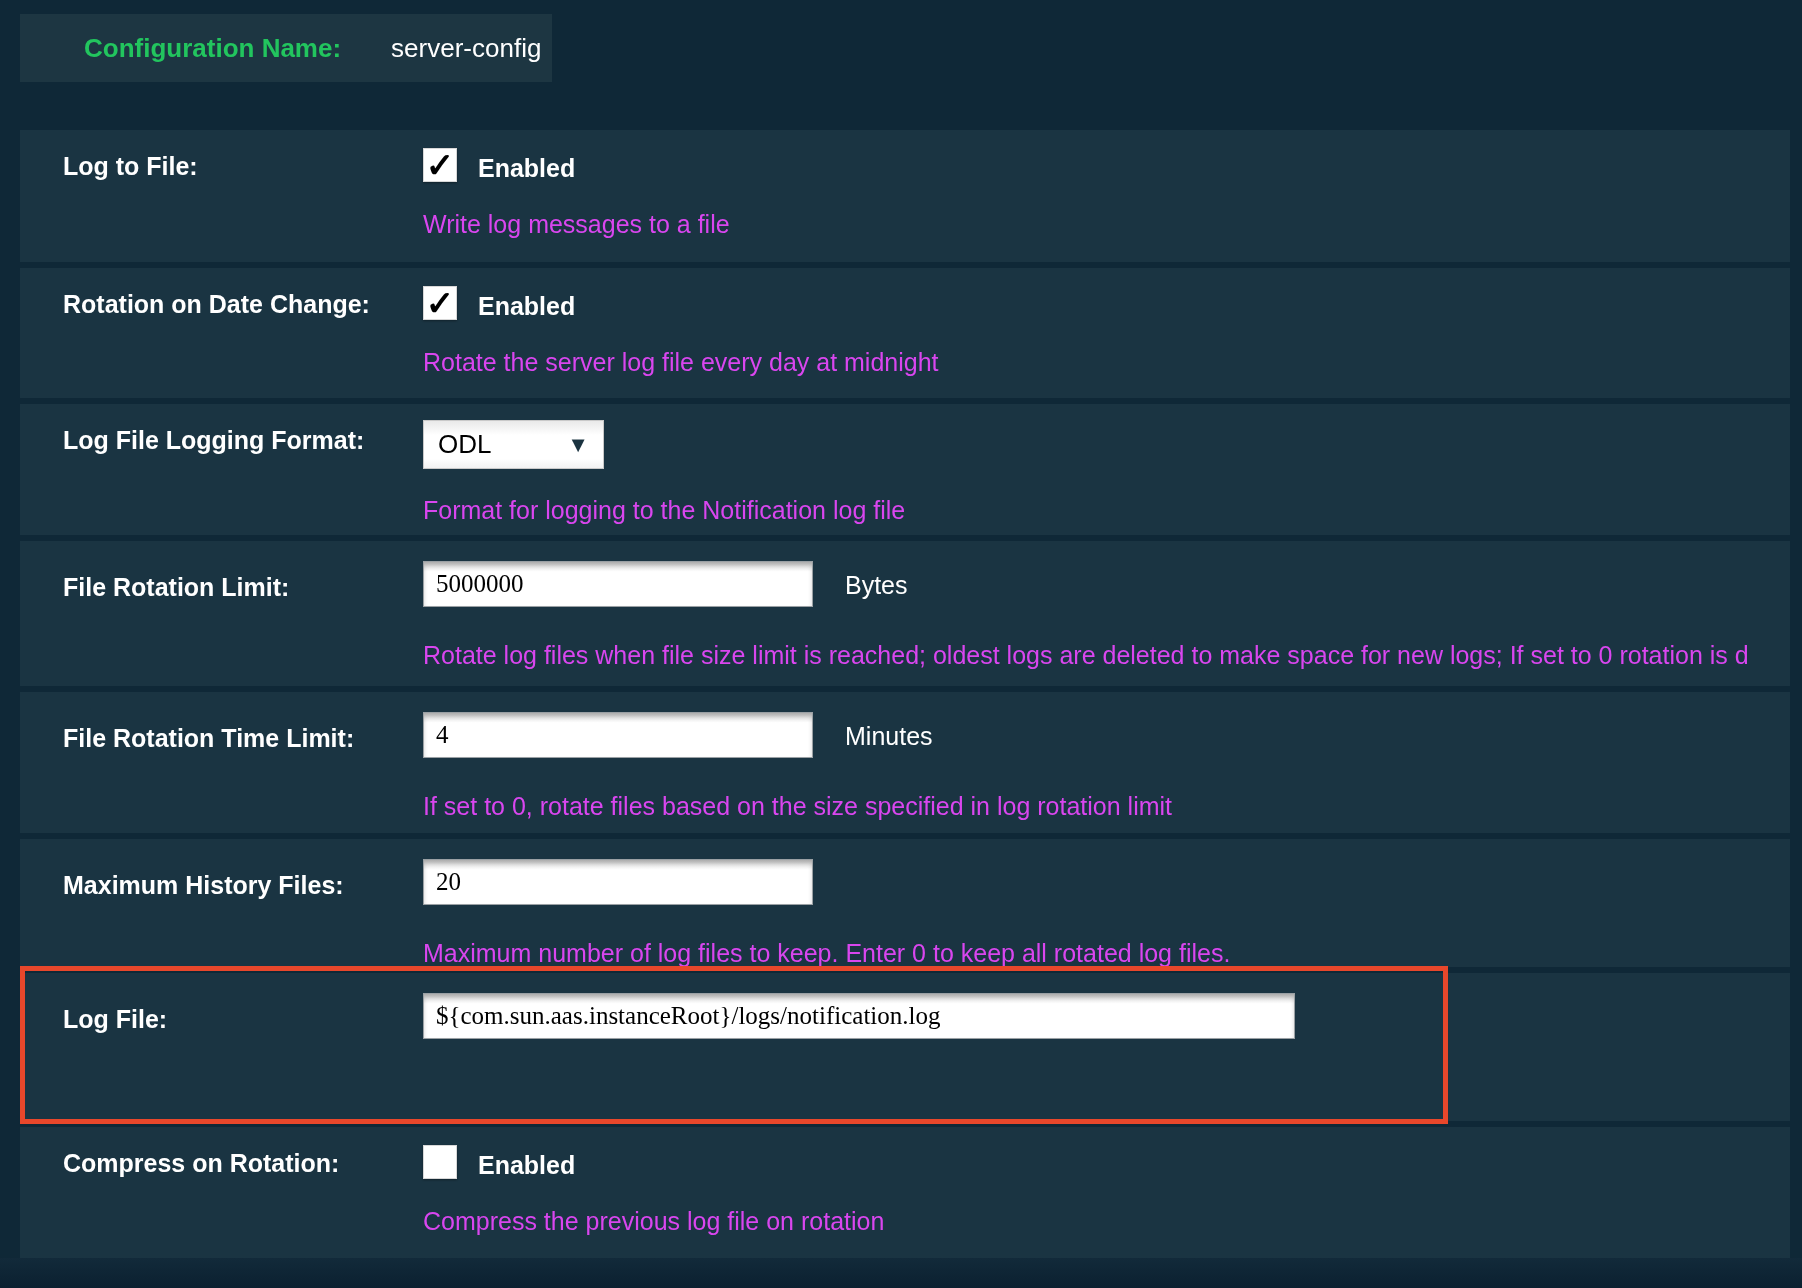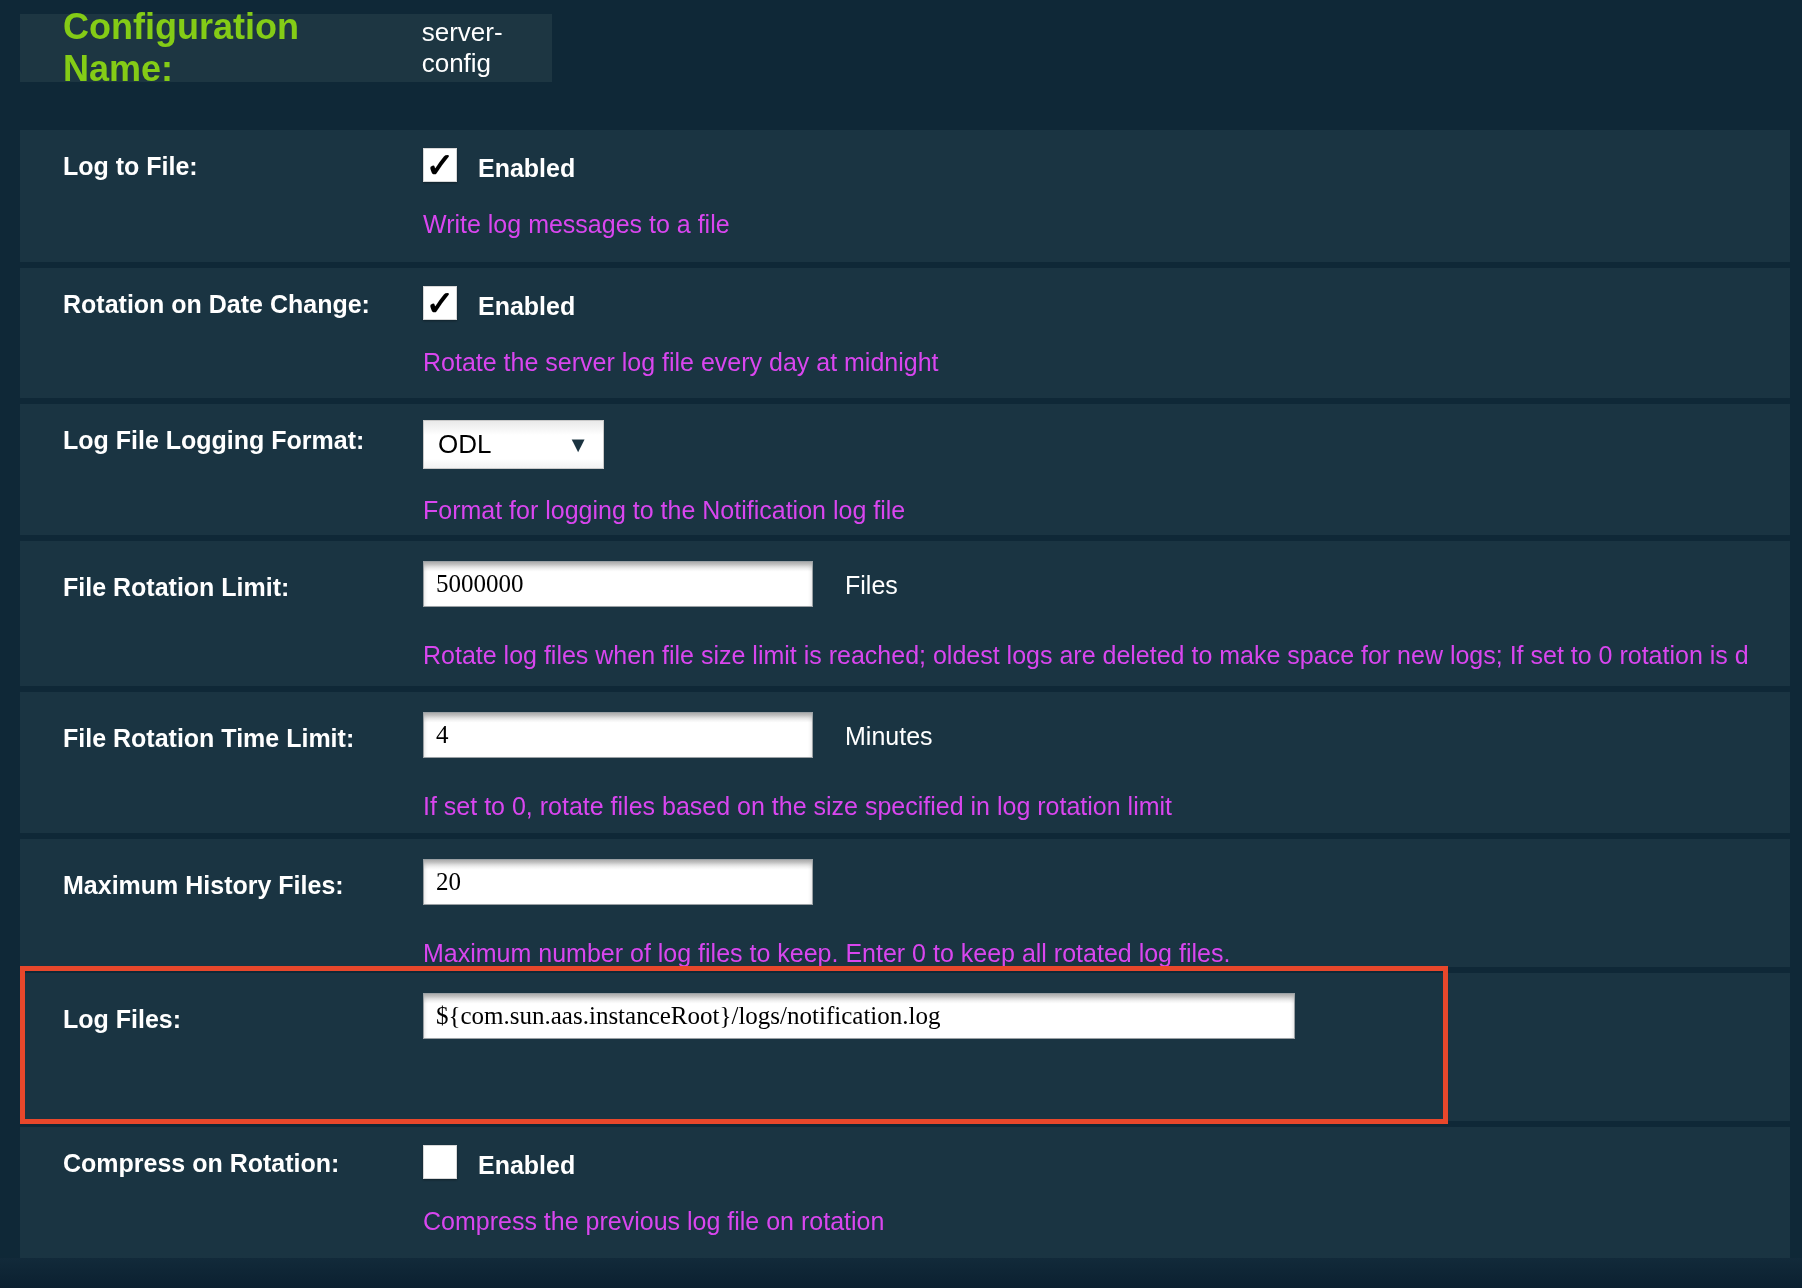"Configuration Name:" .cfg-label { color: #84cc16 -> #22c55e; font-size: 36px -> 26px; margin-left: 43px -> 64px }
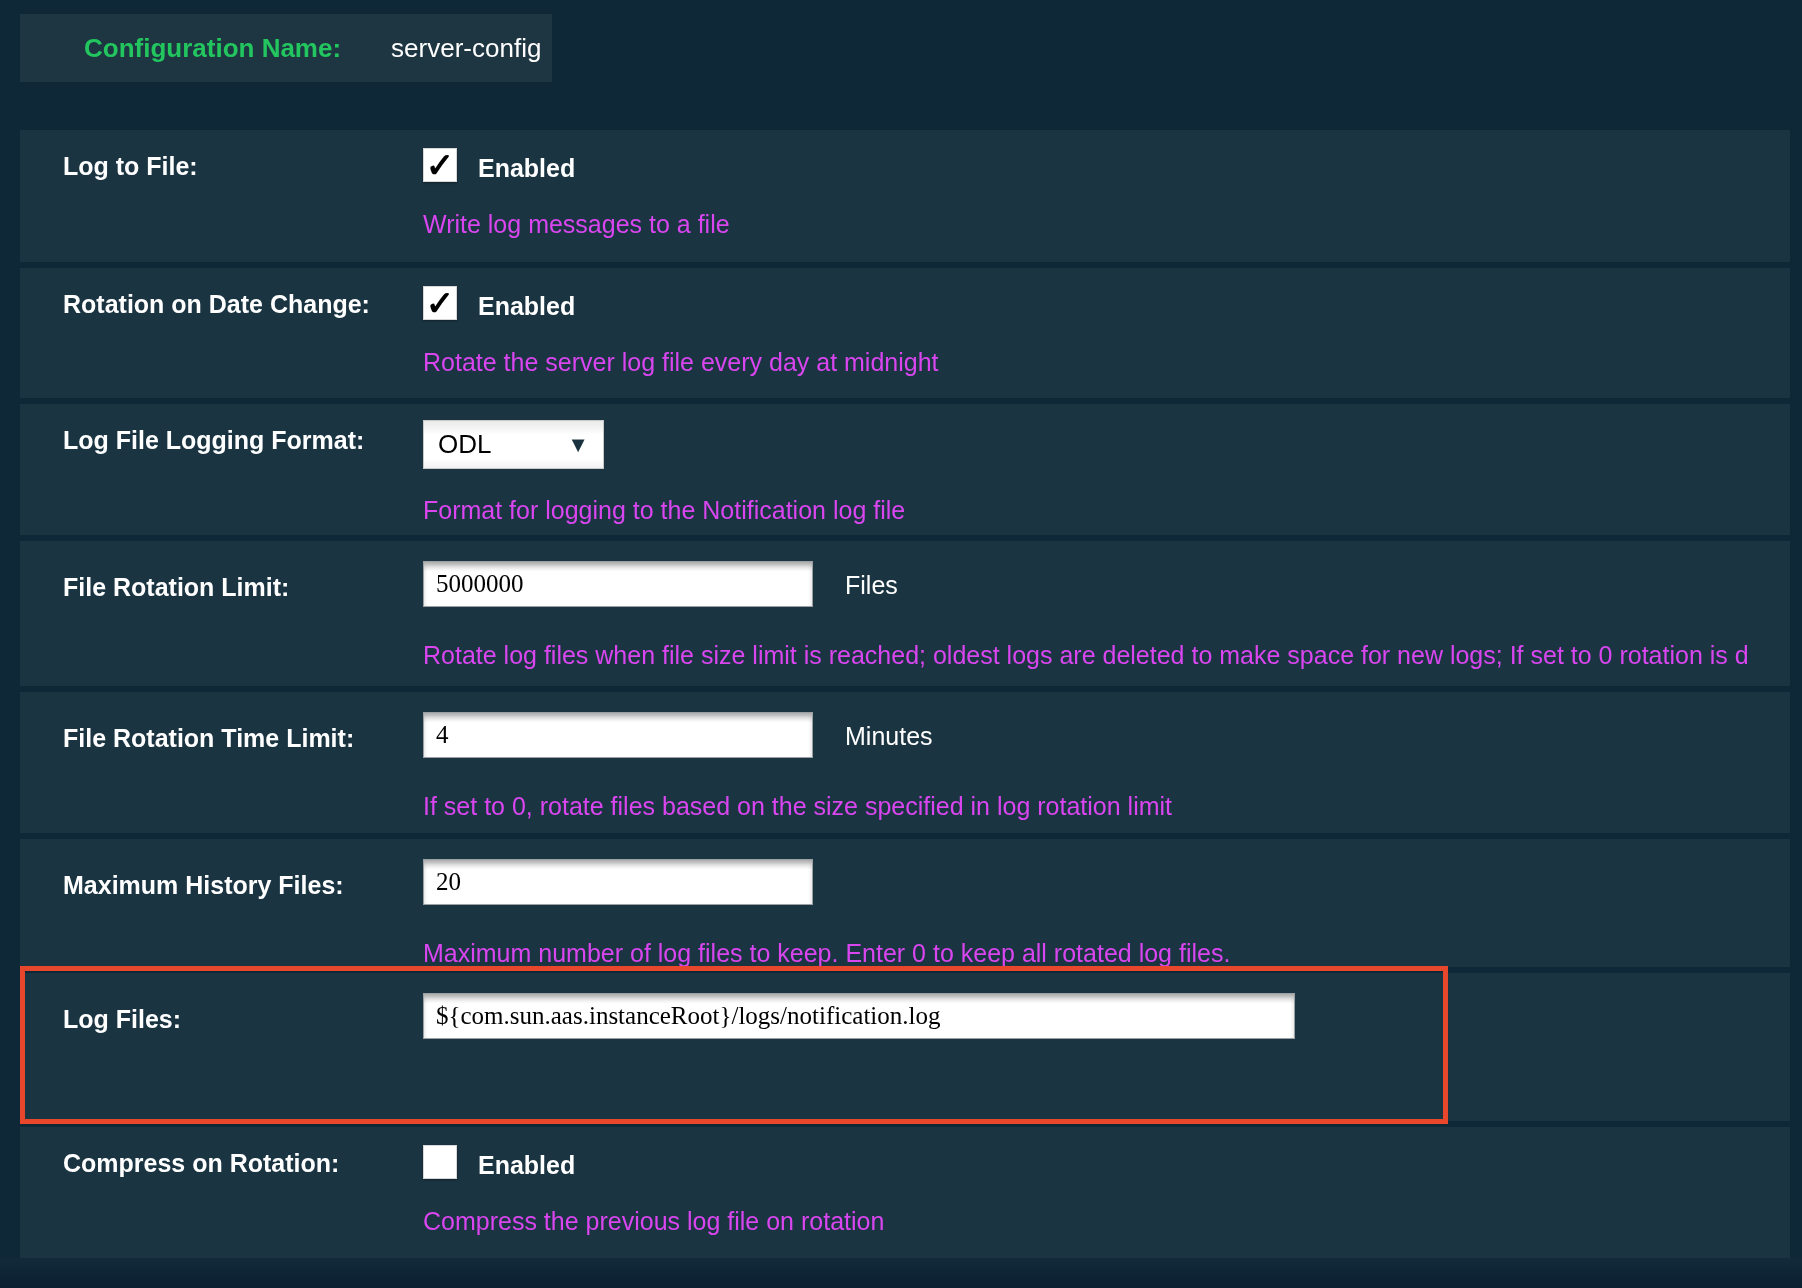"Files" div.unit { text: Files -> Bytes }
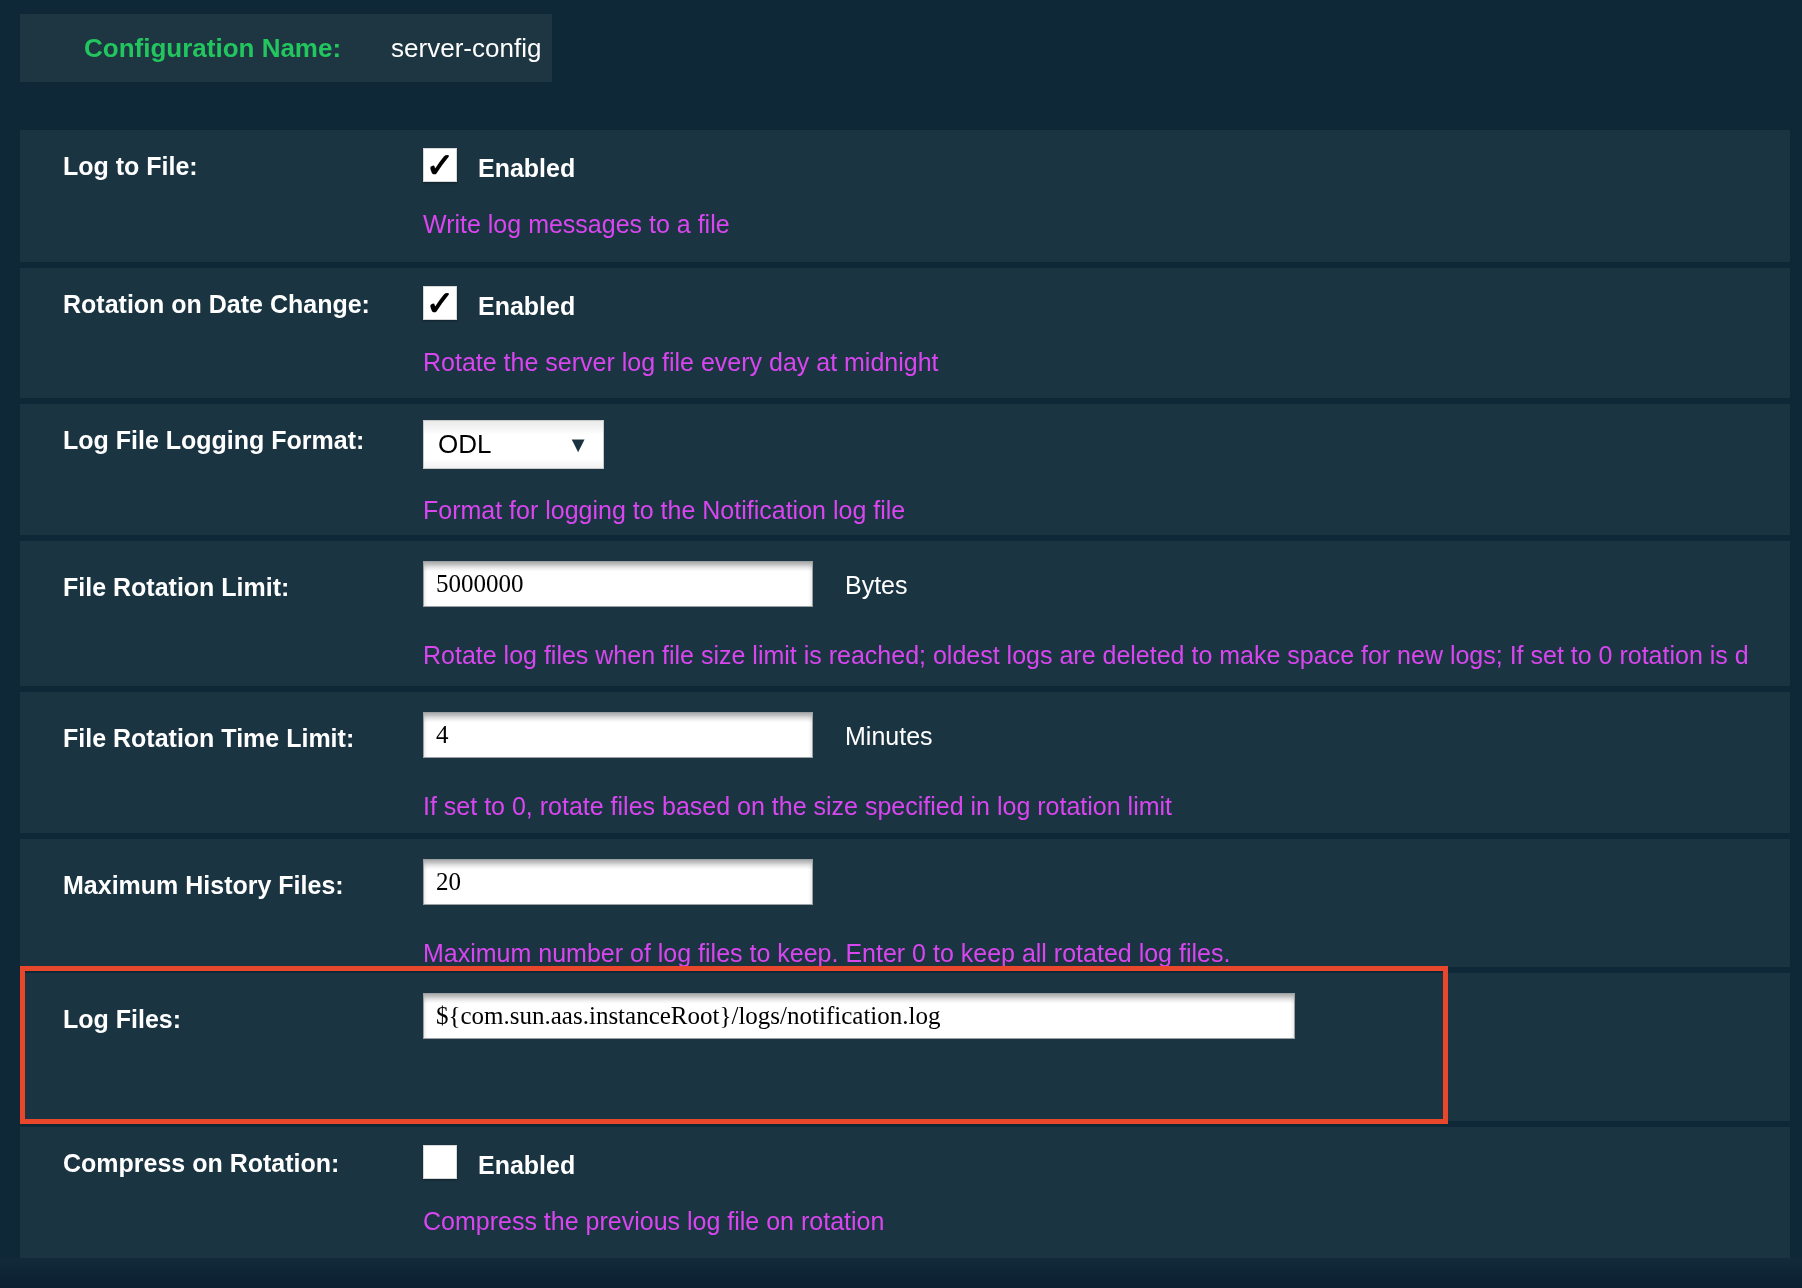"Log Files:" div.row-label { text: Files -> File }
